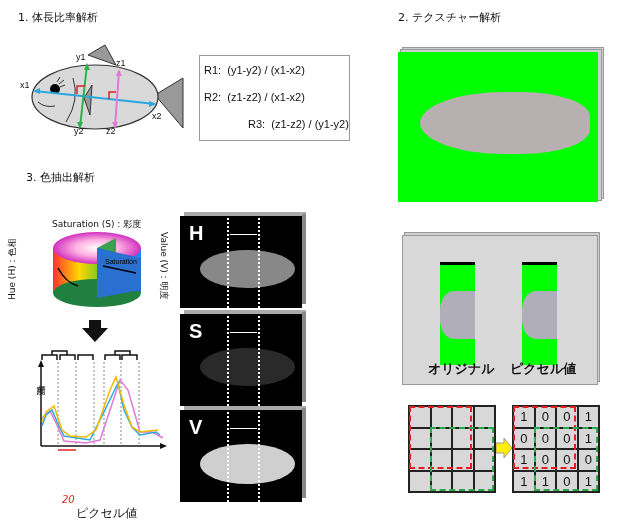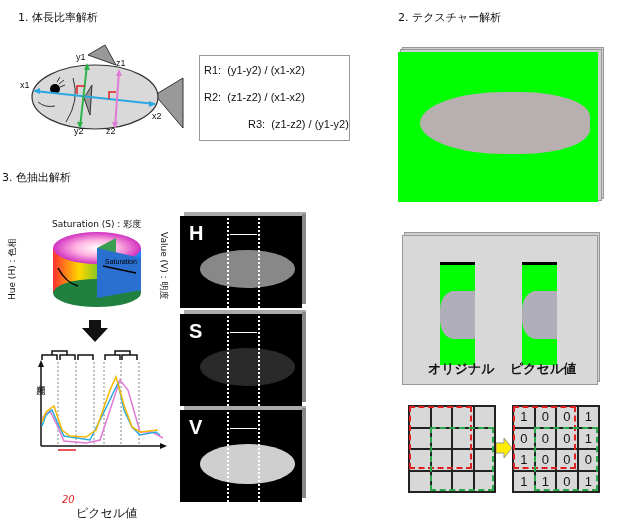"3. 色抽出解析" div.abs { left: 2px -> 26px }
